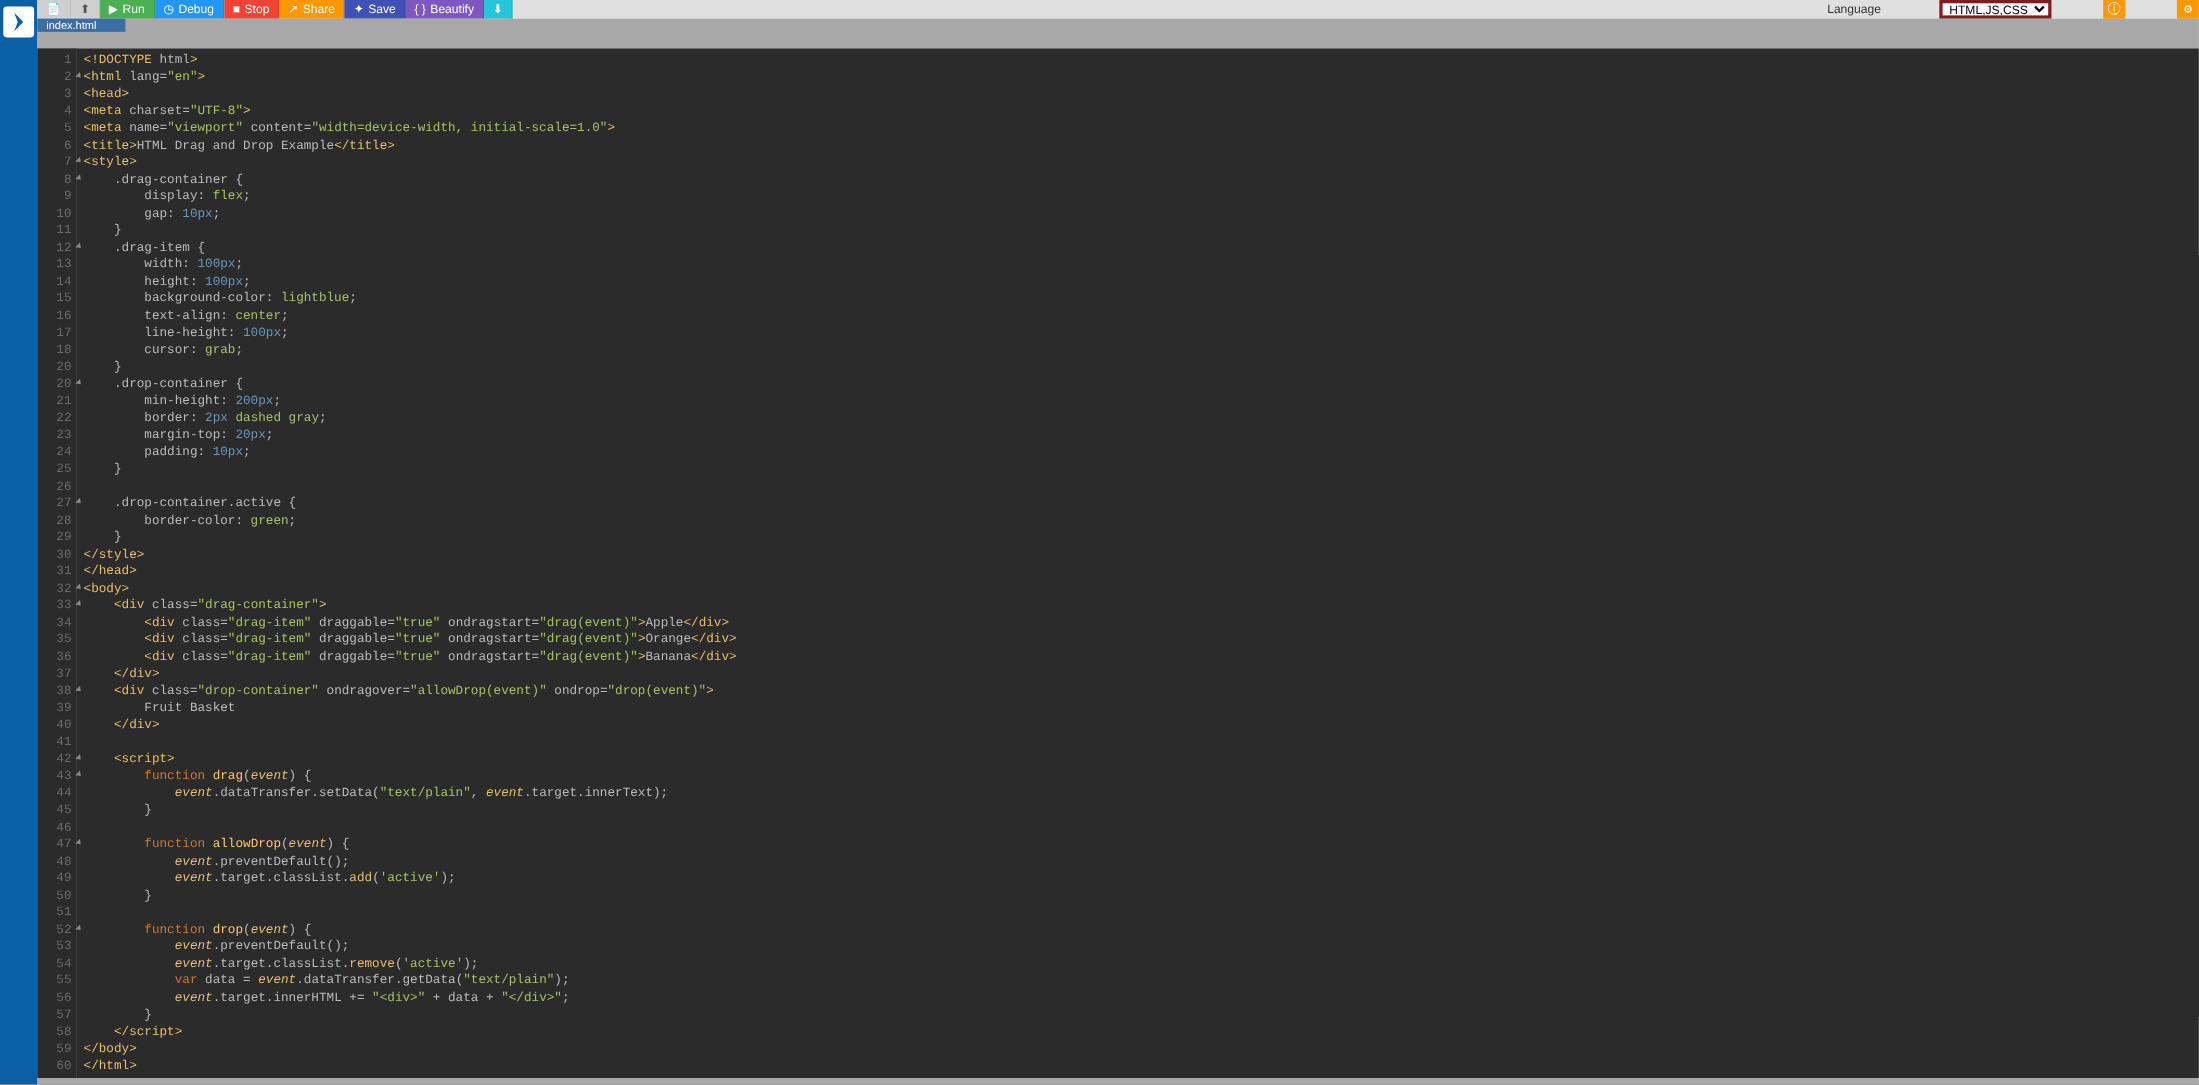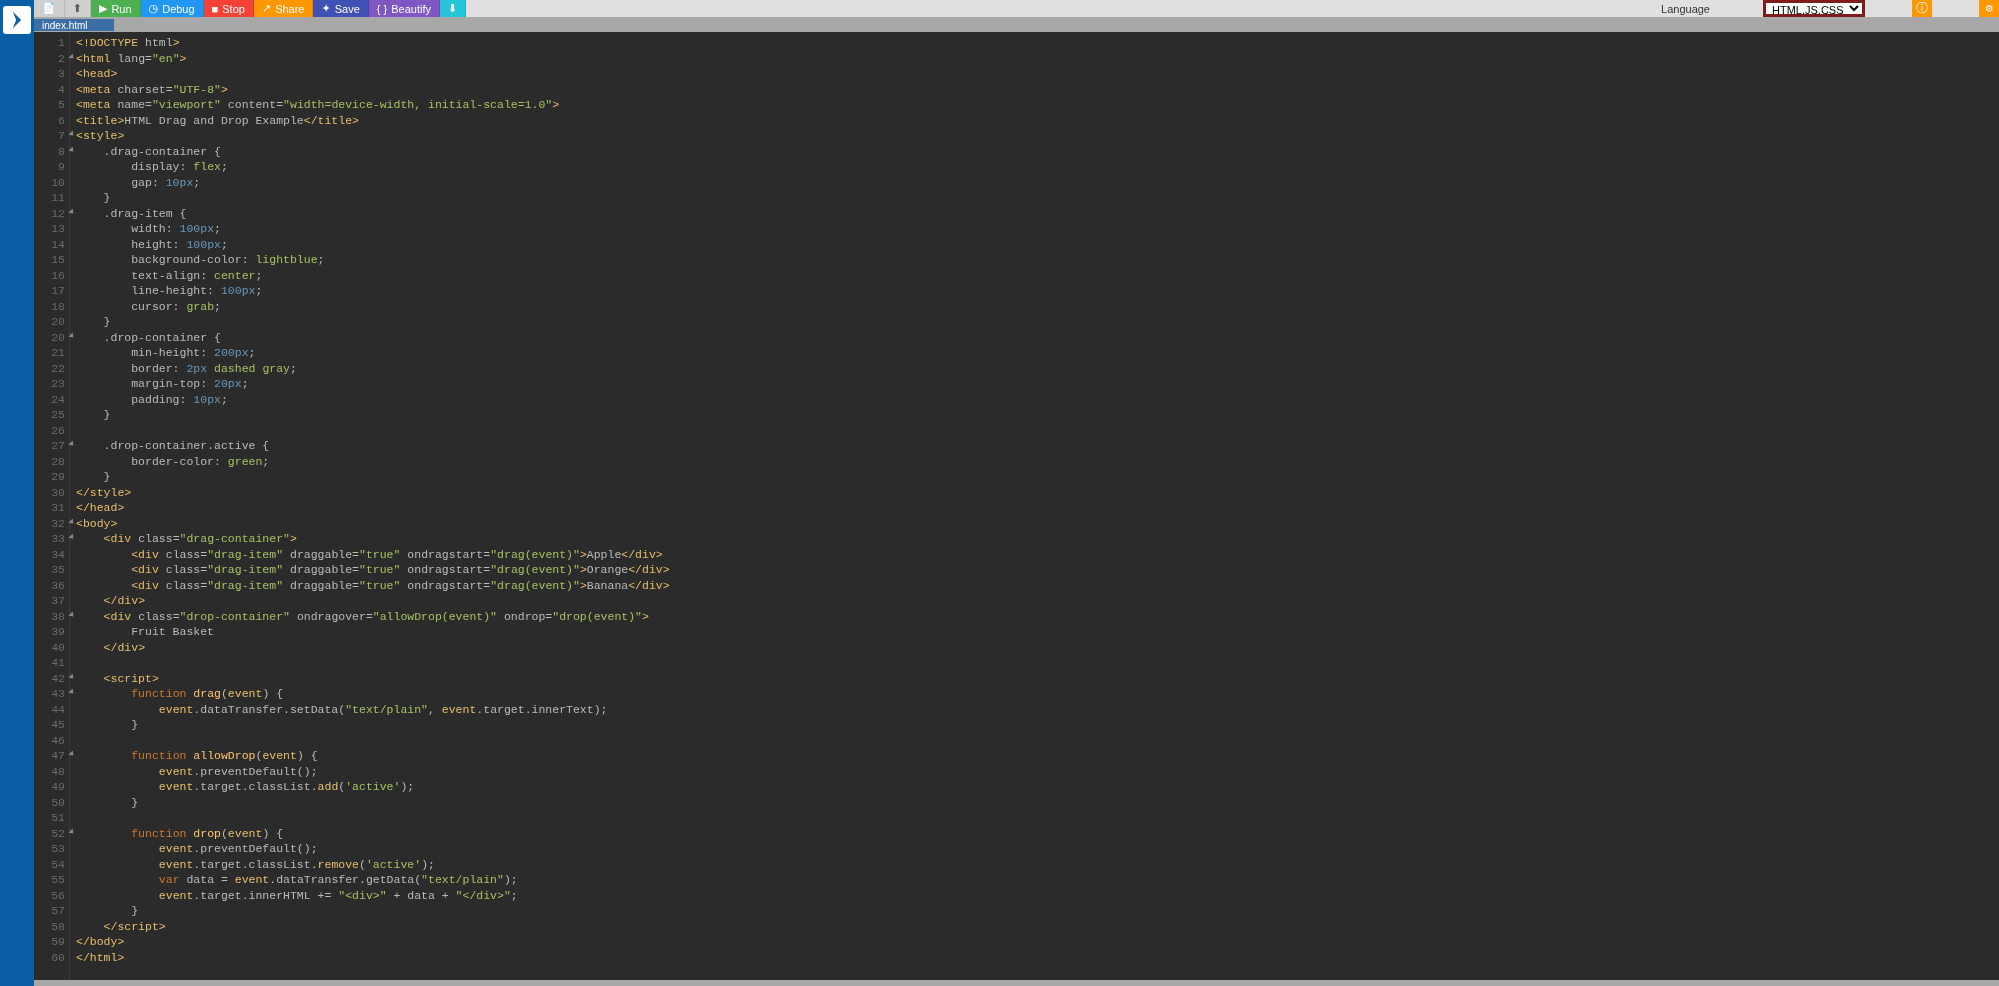"index.html" .tabs { align-items: center -> flex-start; height: 15px -> 27px }
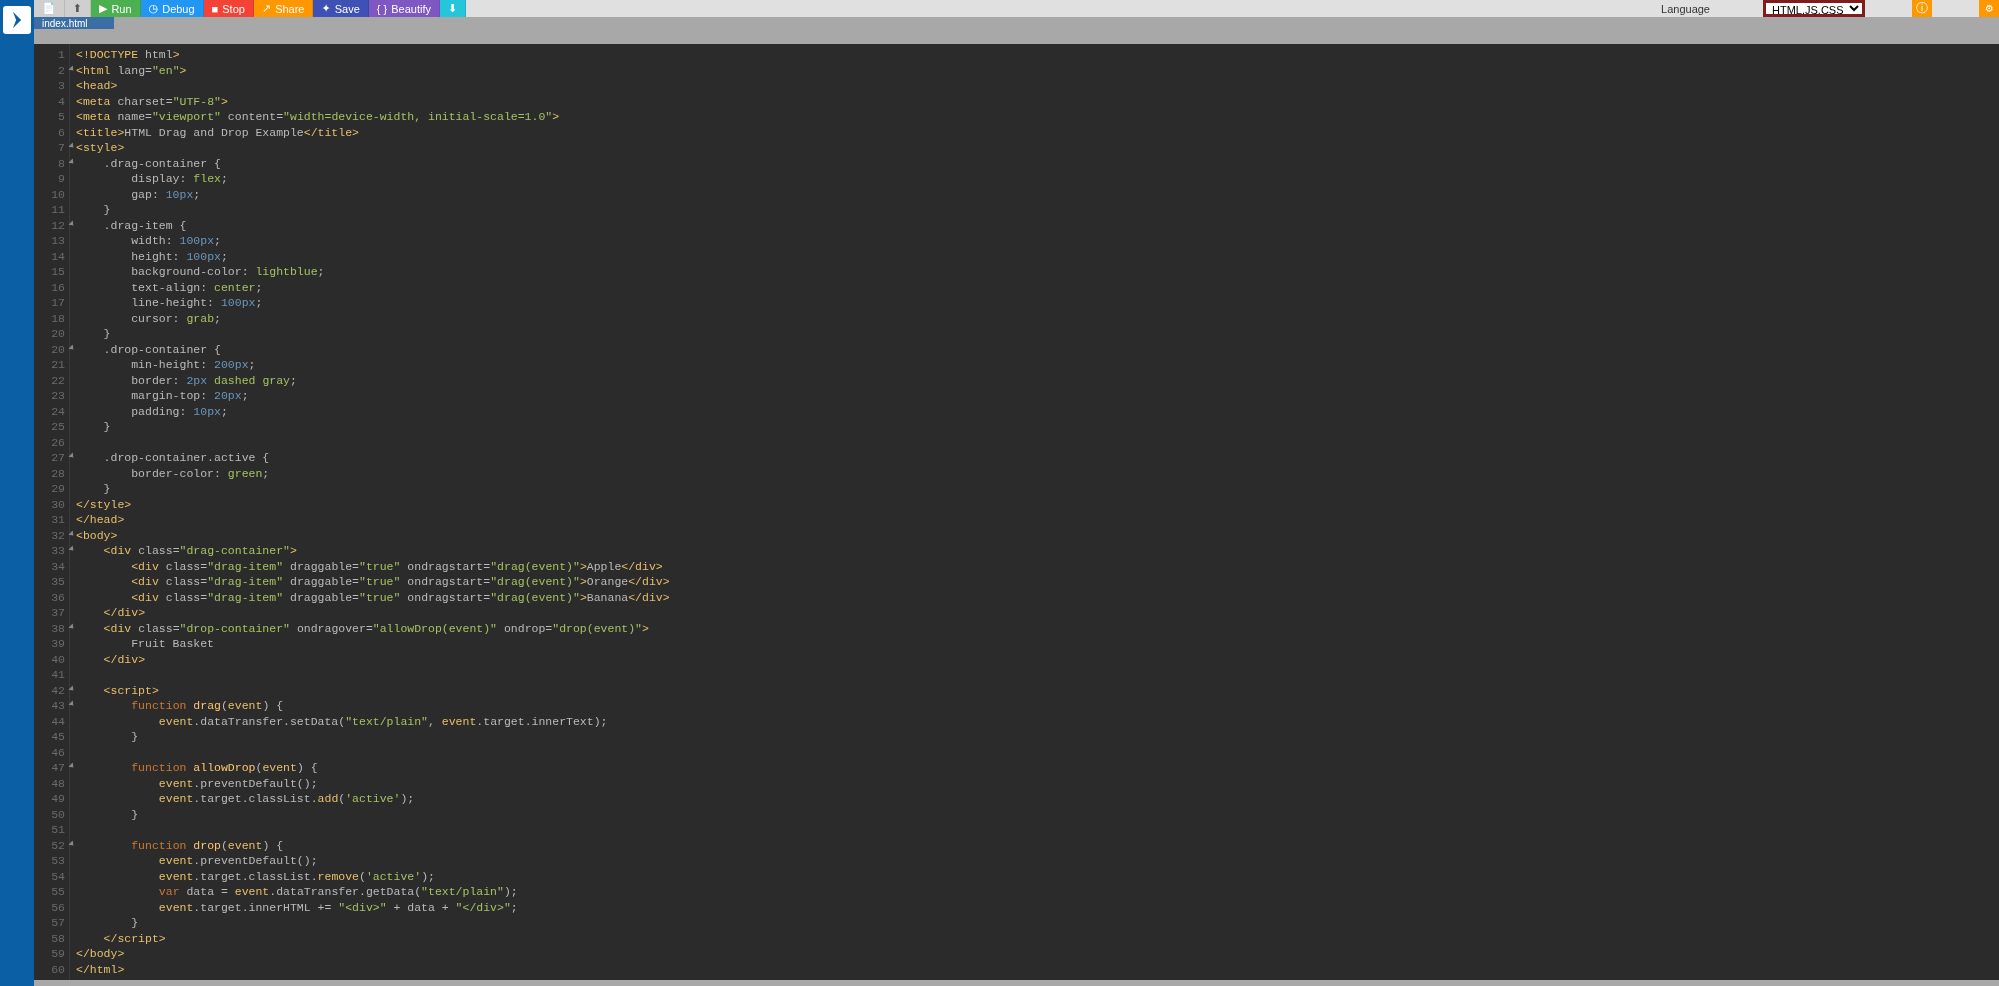"event" .sc-par { font-style: none -> italic }
